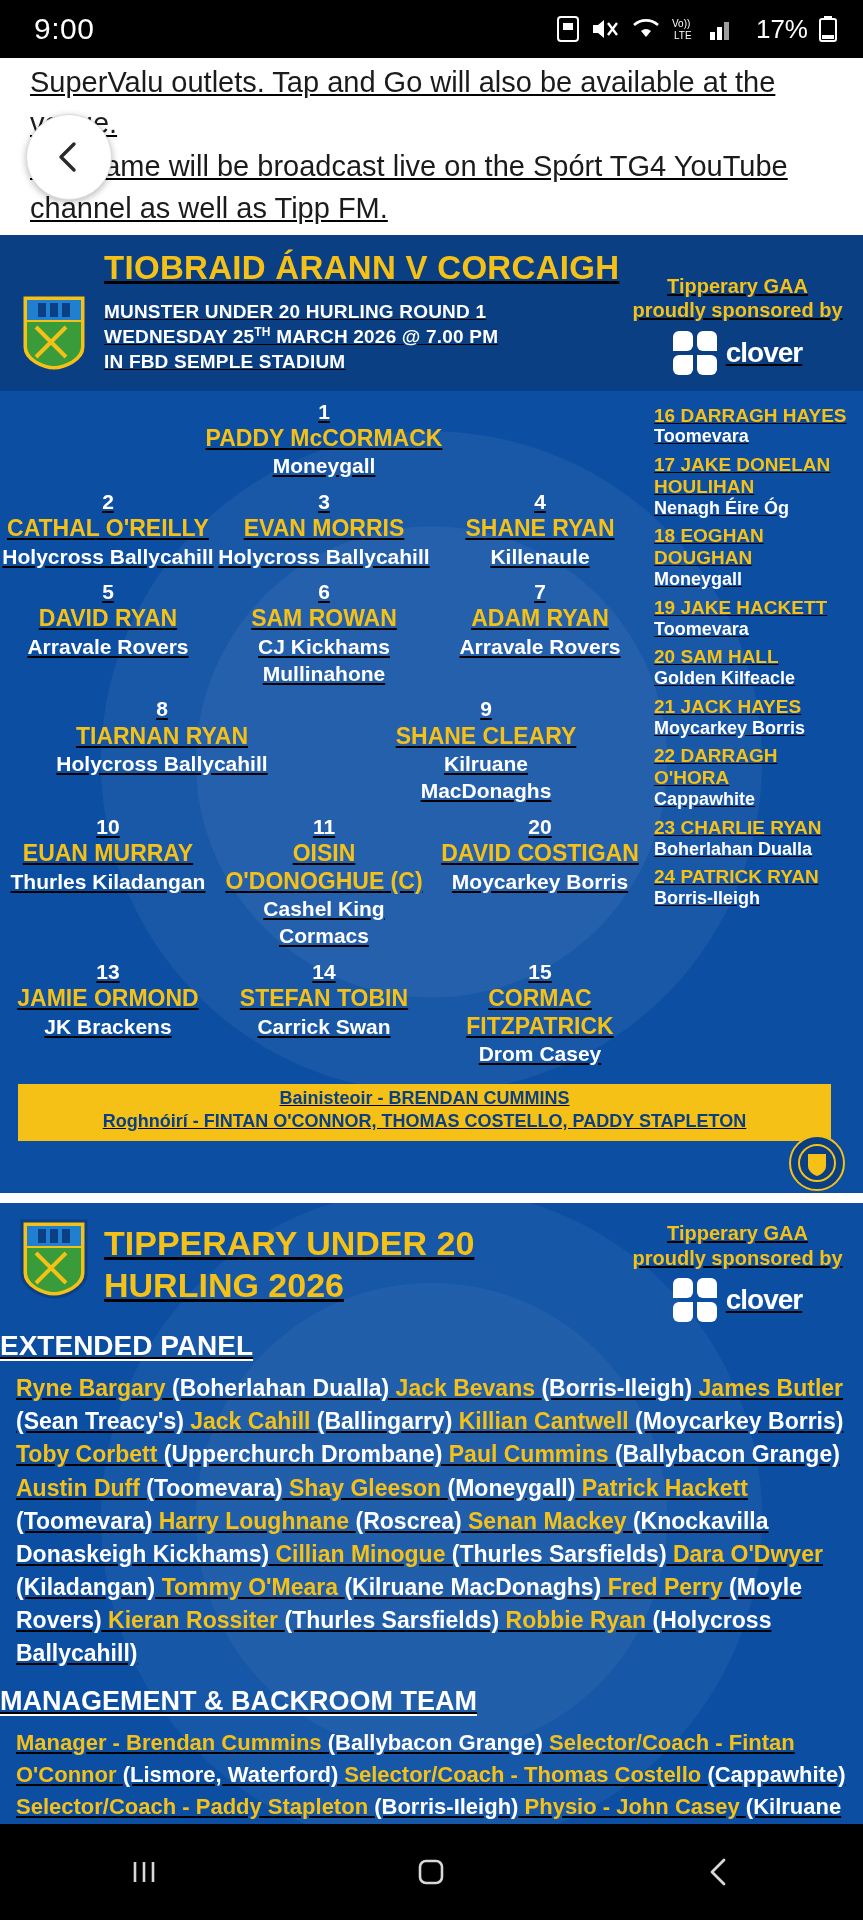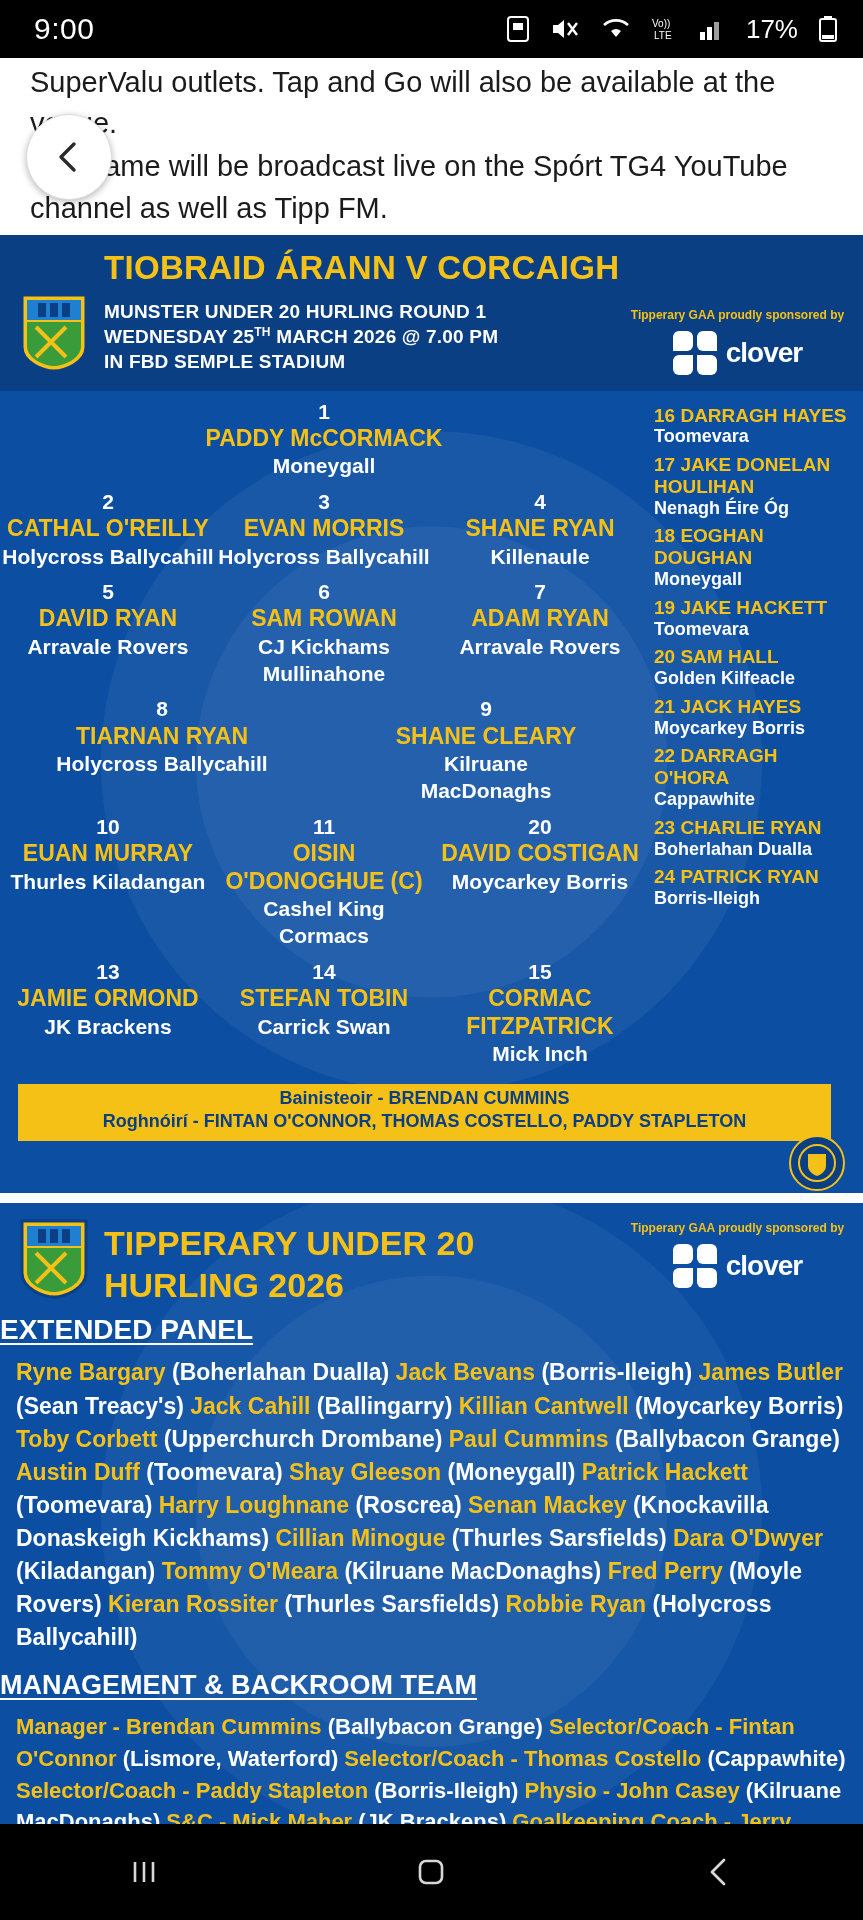"9:00" .phone { text-decoration: none -> underline }
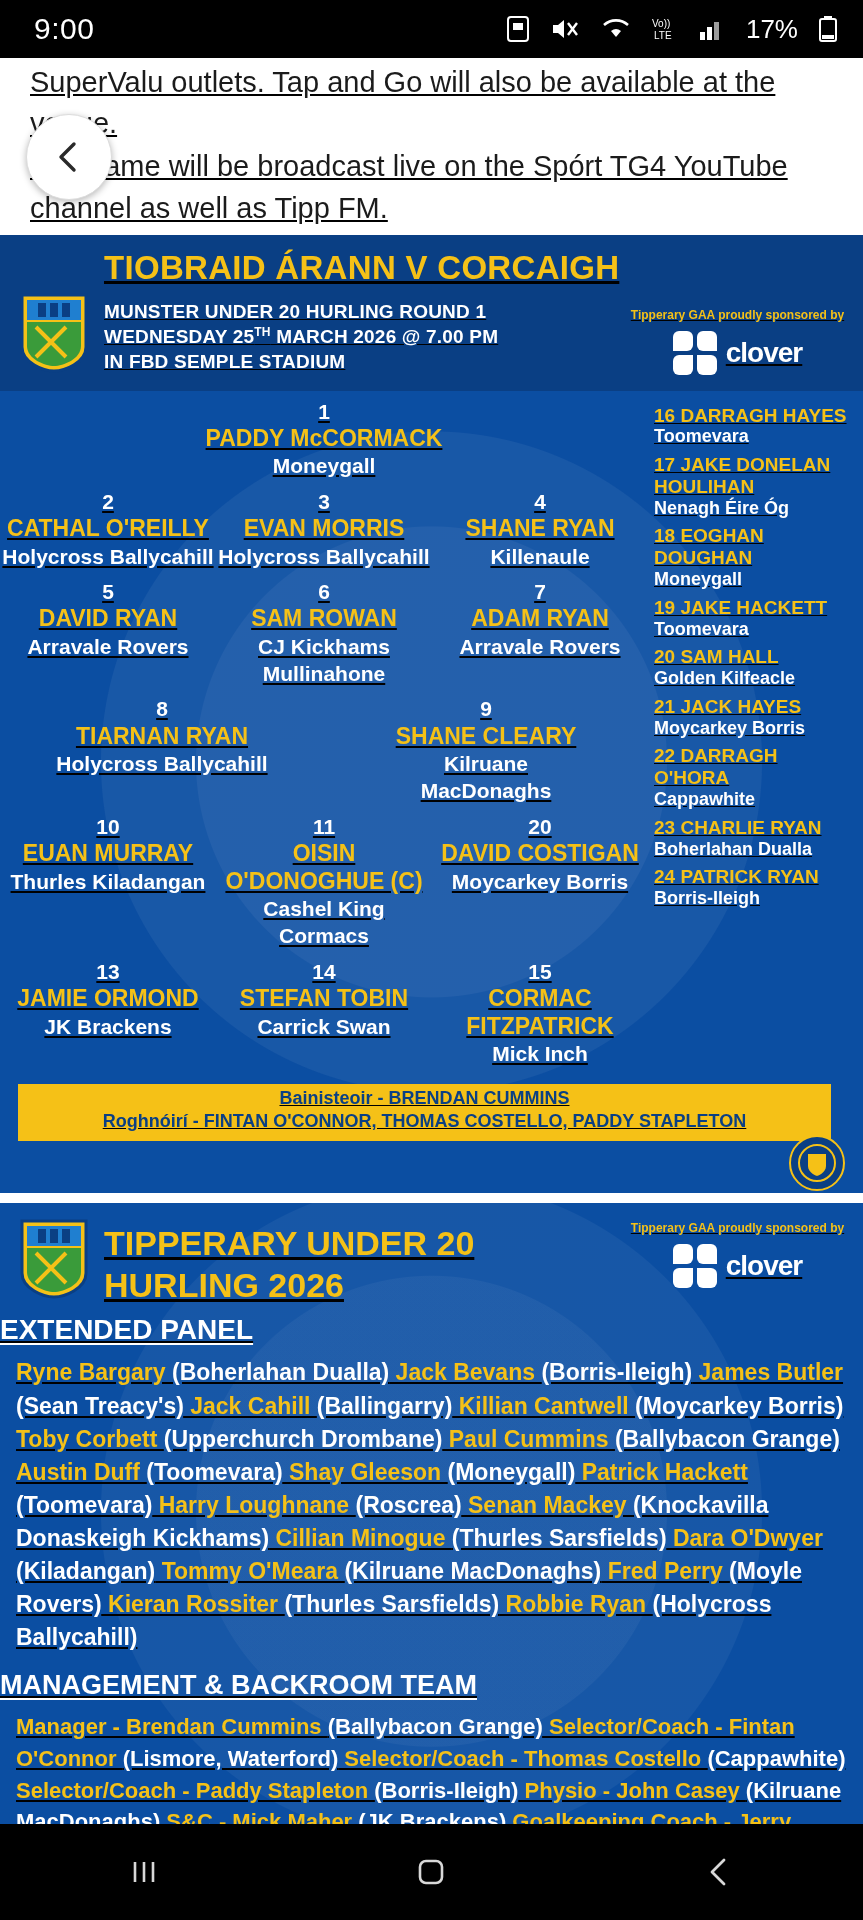"Vo))" .status-right .ico { margin-left: 10px -> none }
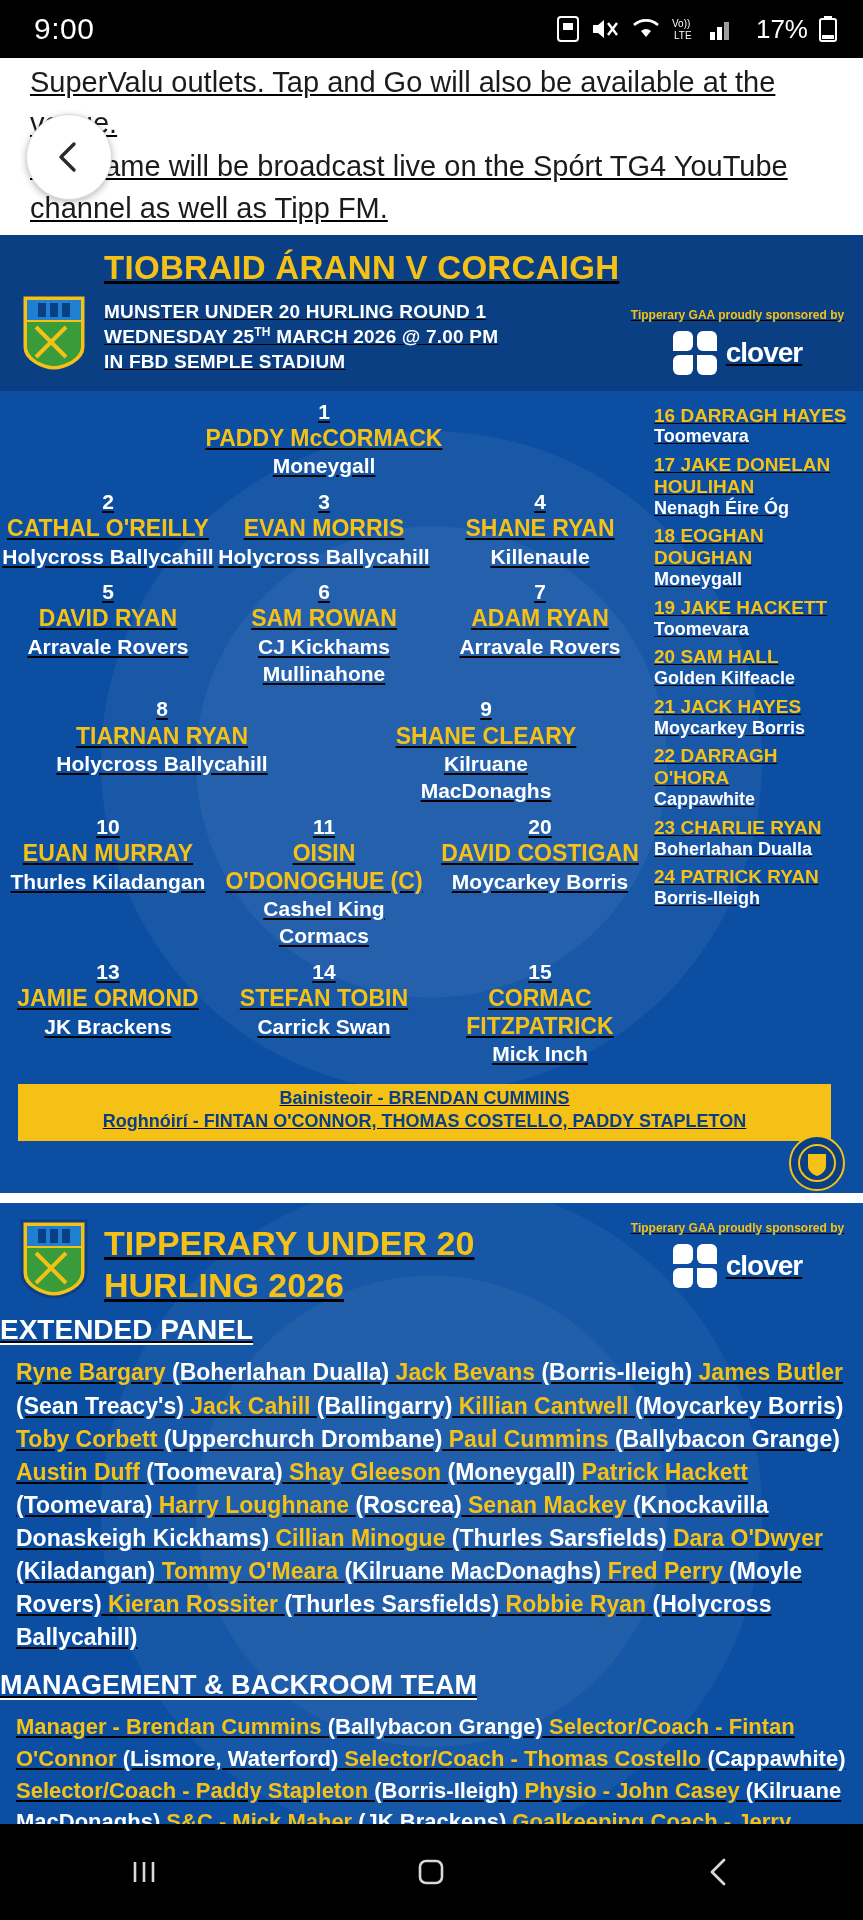"Tipperary GAA proudly sponsored by" .sponsor-txt { font-size: 12px -> 20px }
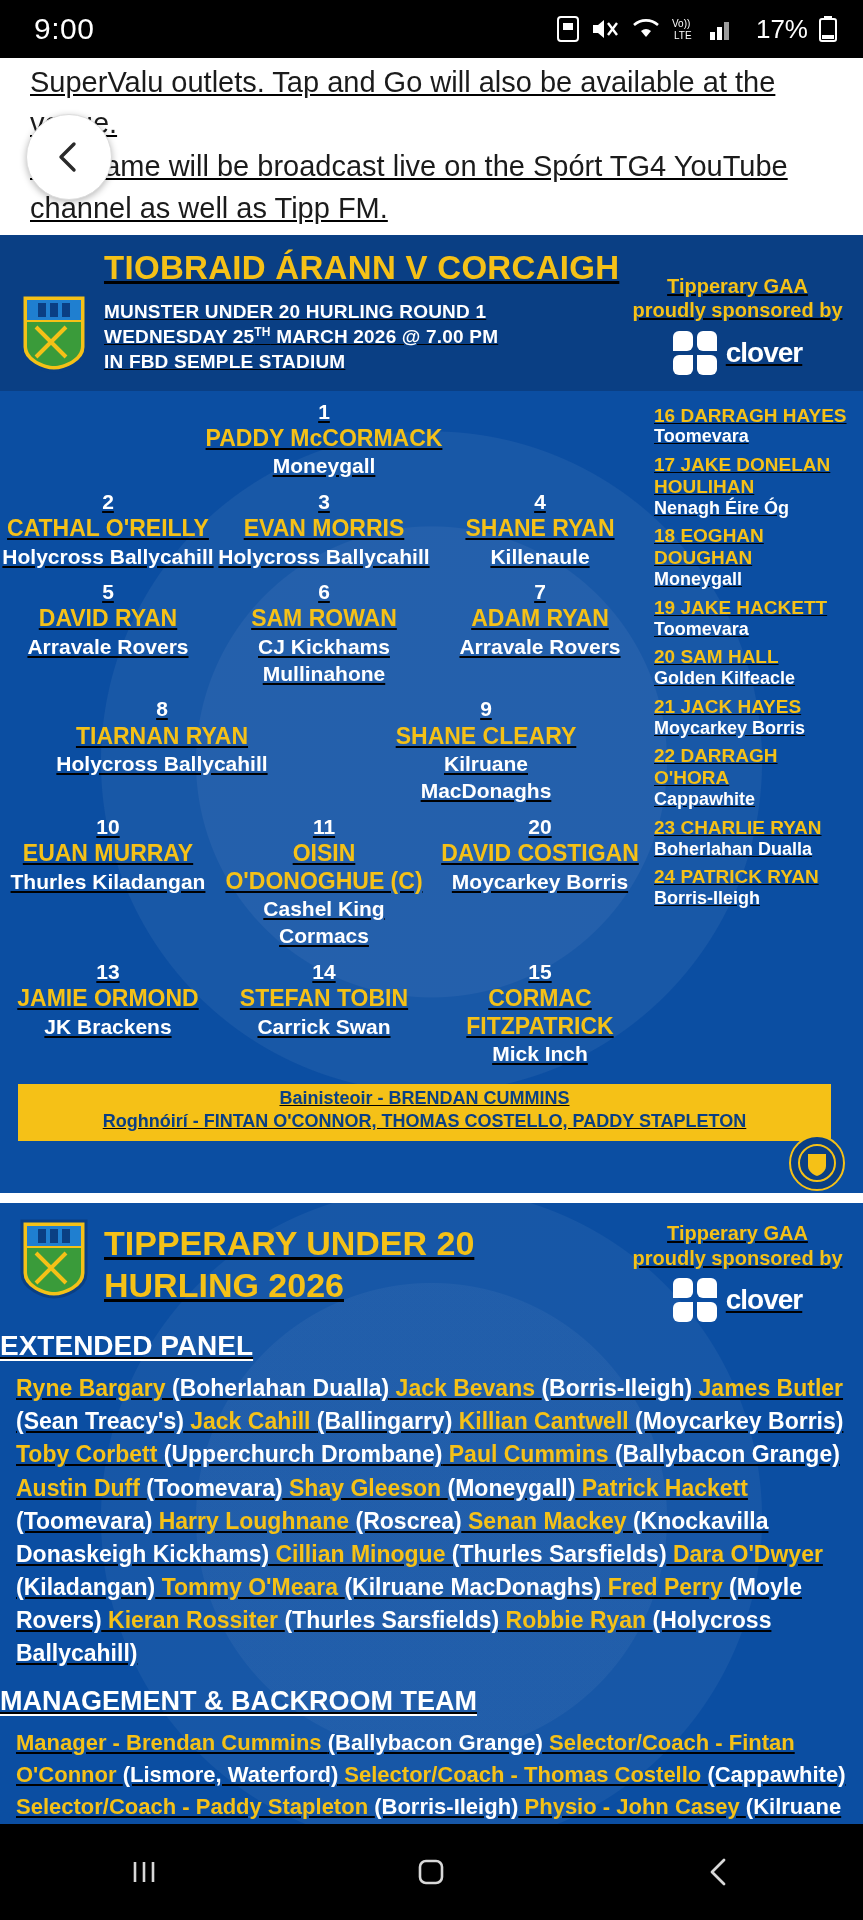"Mick Inch" div.p-club { text: Mick Inch -> Drom Casey }
